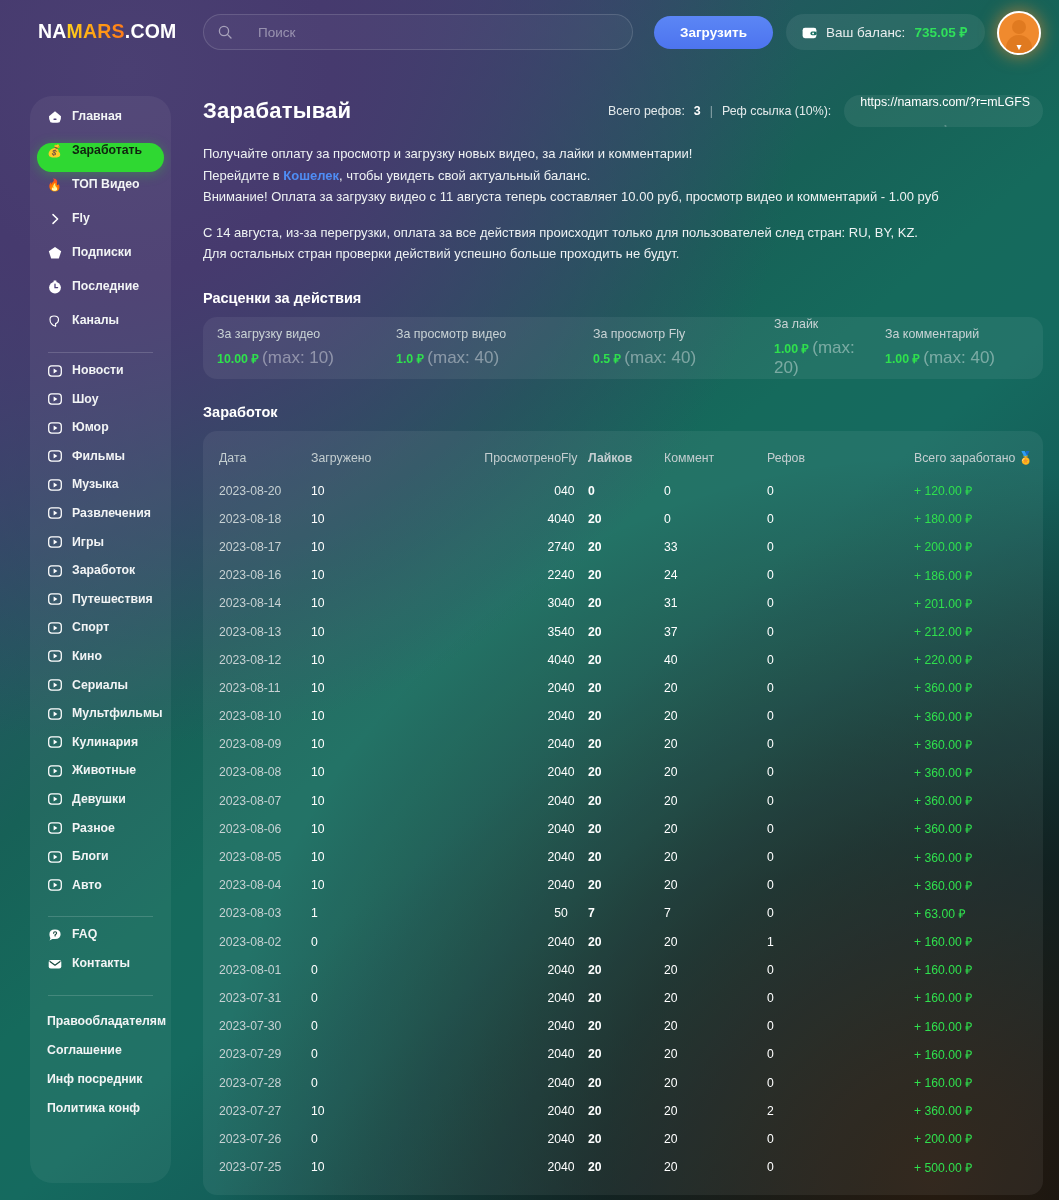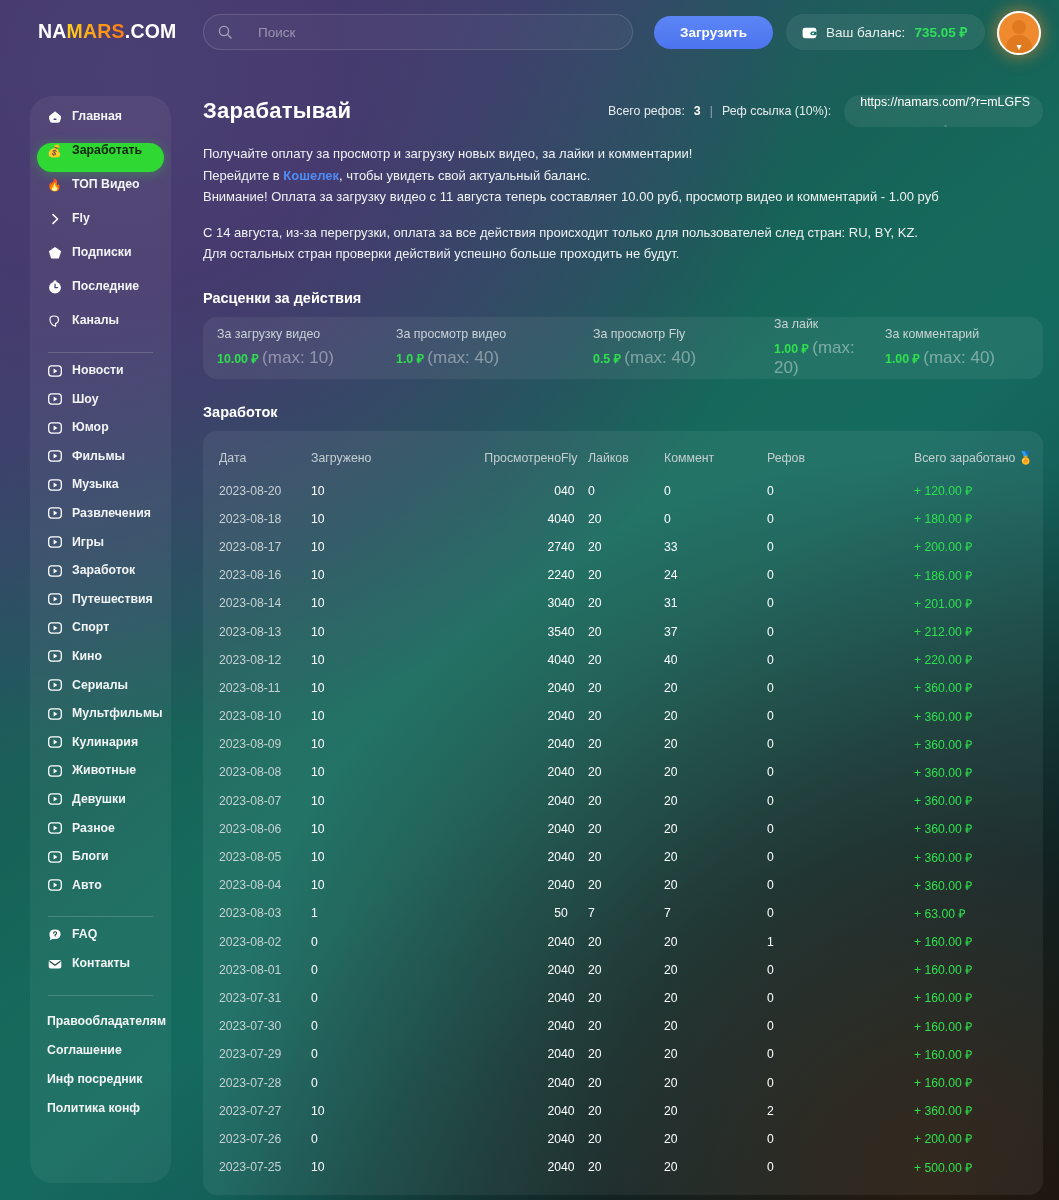"Лайков" .c-likes { font-weight: none -> bold }
